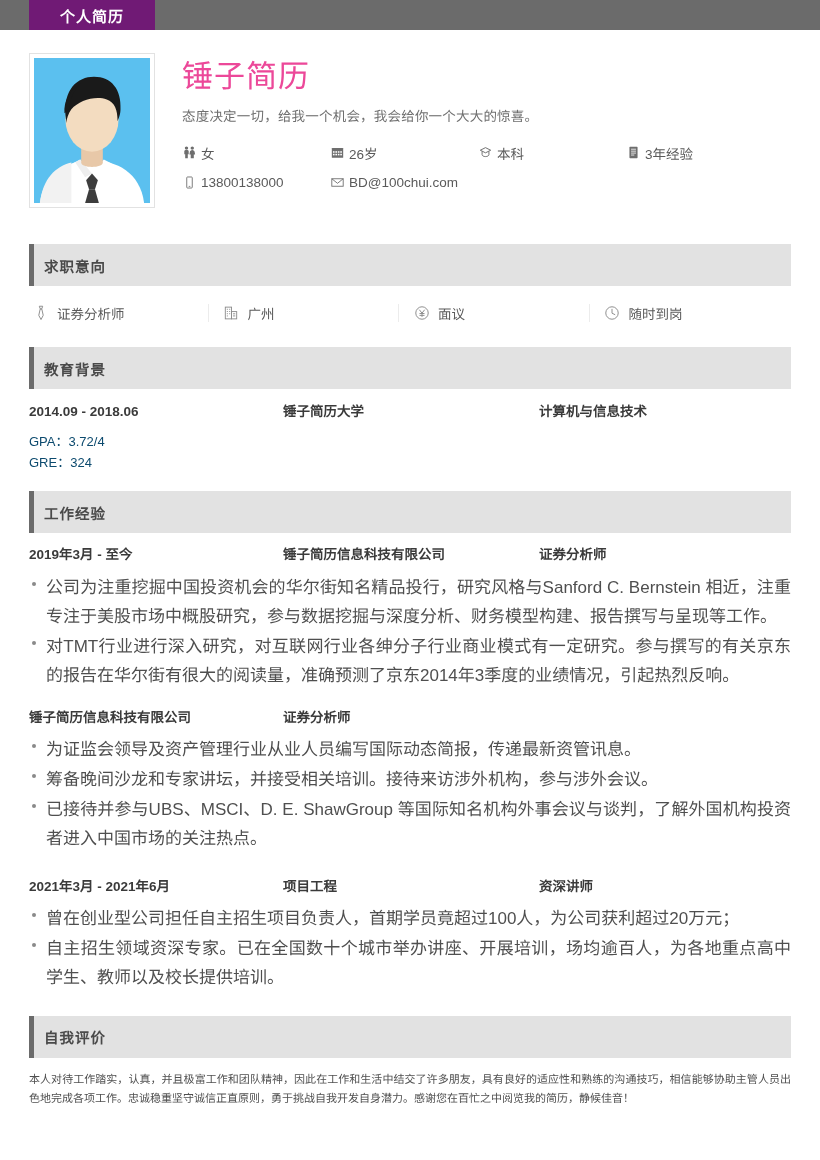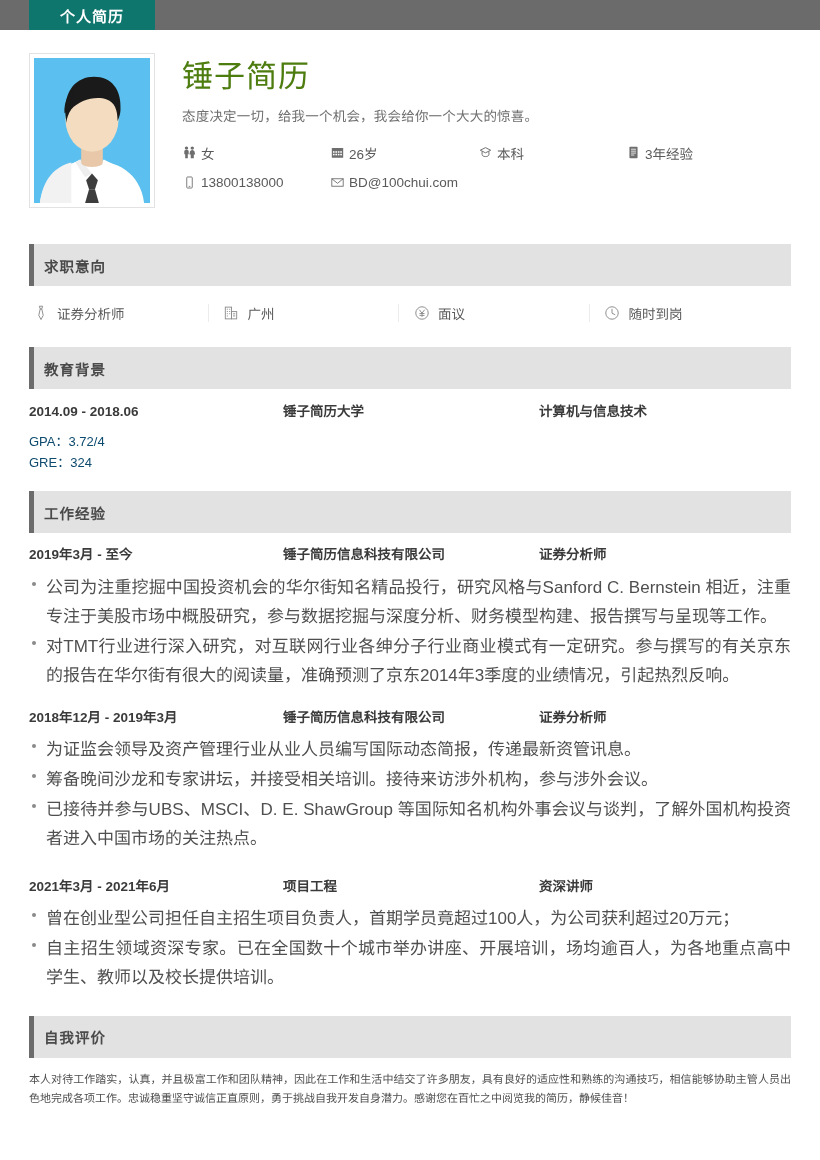"个人简历" .topbar-tab { background: #0f766e -> #701a75 }
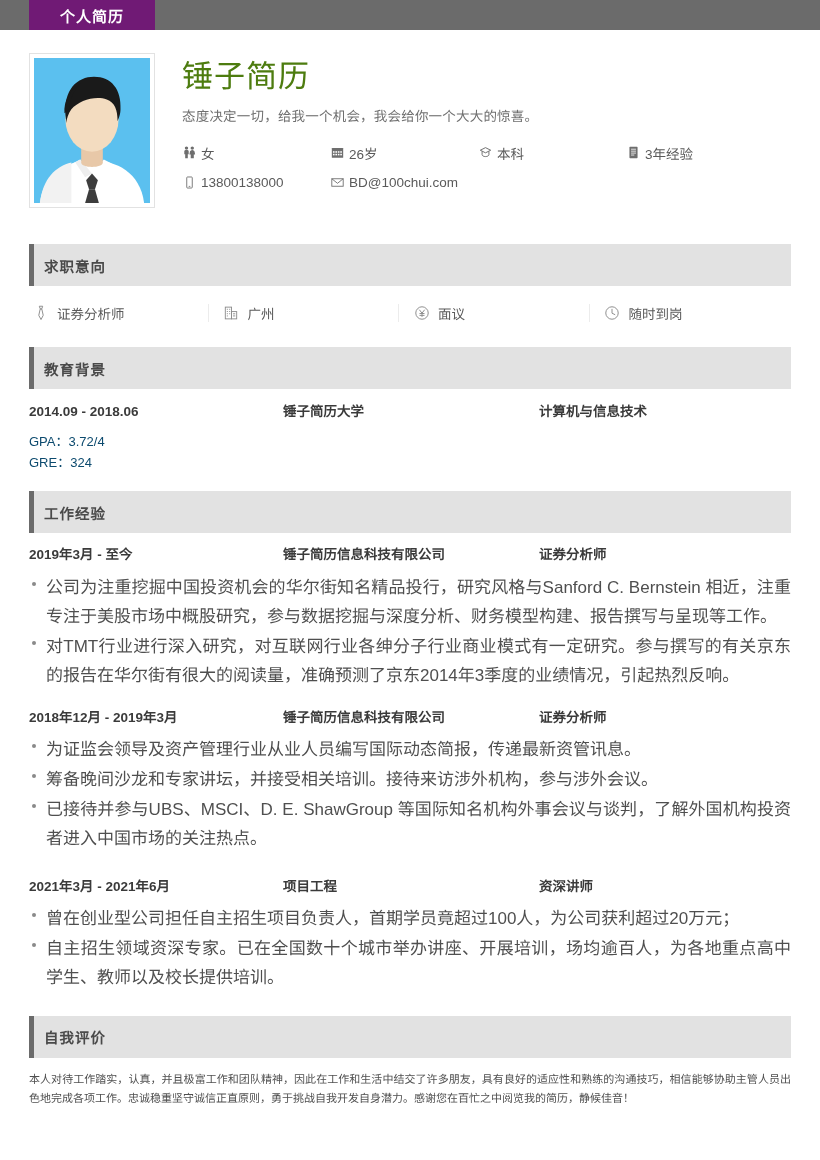"锤子简历" .name { color: #4d7c0f -> #ec4899 }
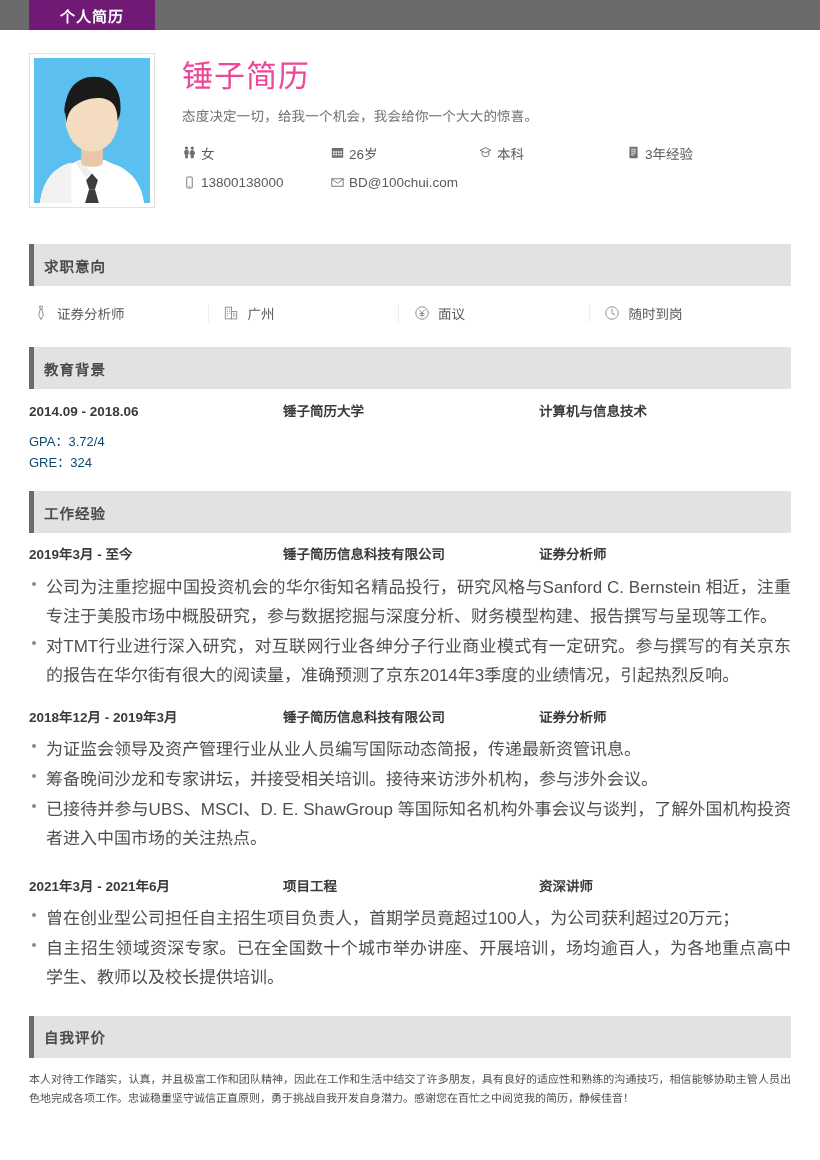"2018年12月 - 2019年3月" div.col { html: <div>2018年12月 - 2019年3月</div> -> none }
